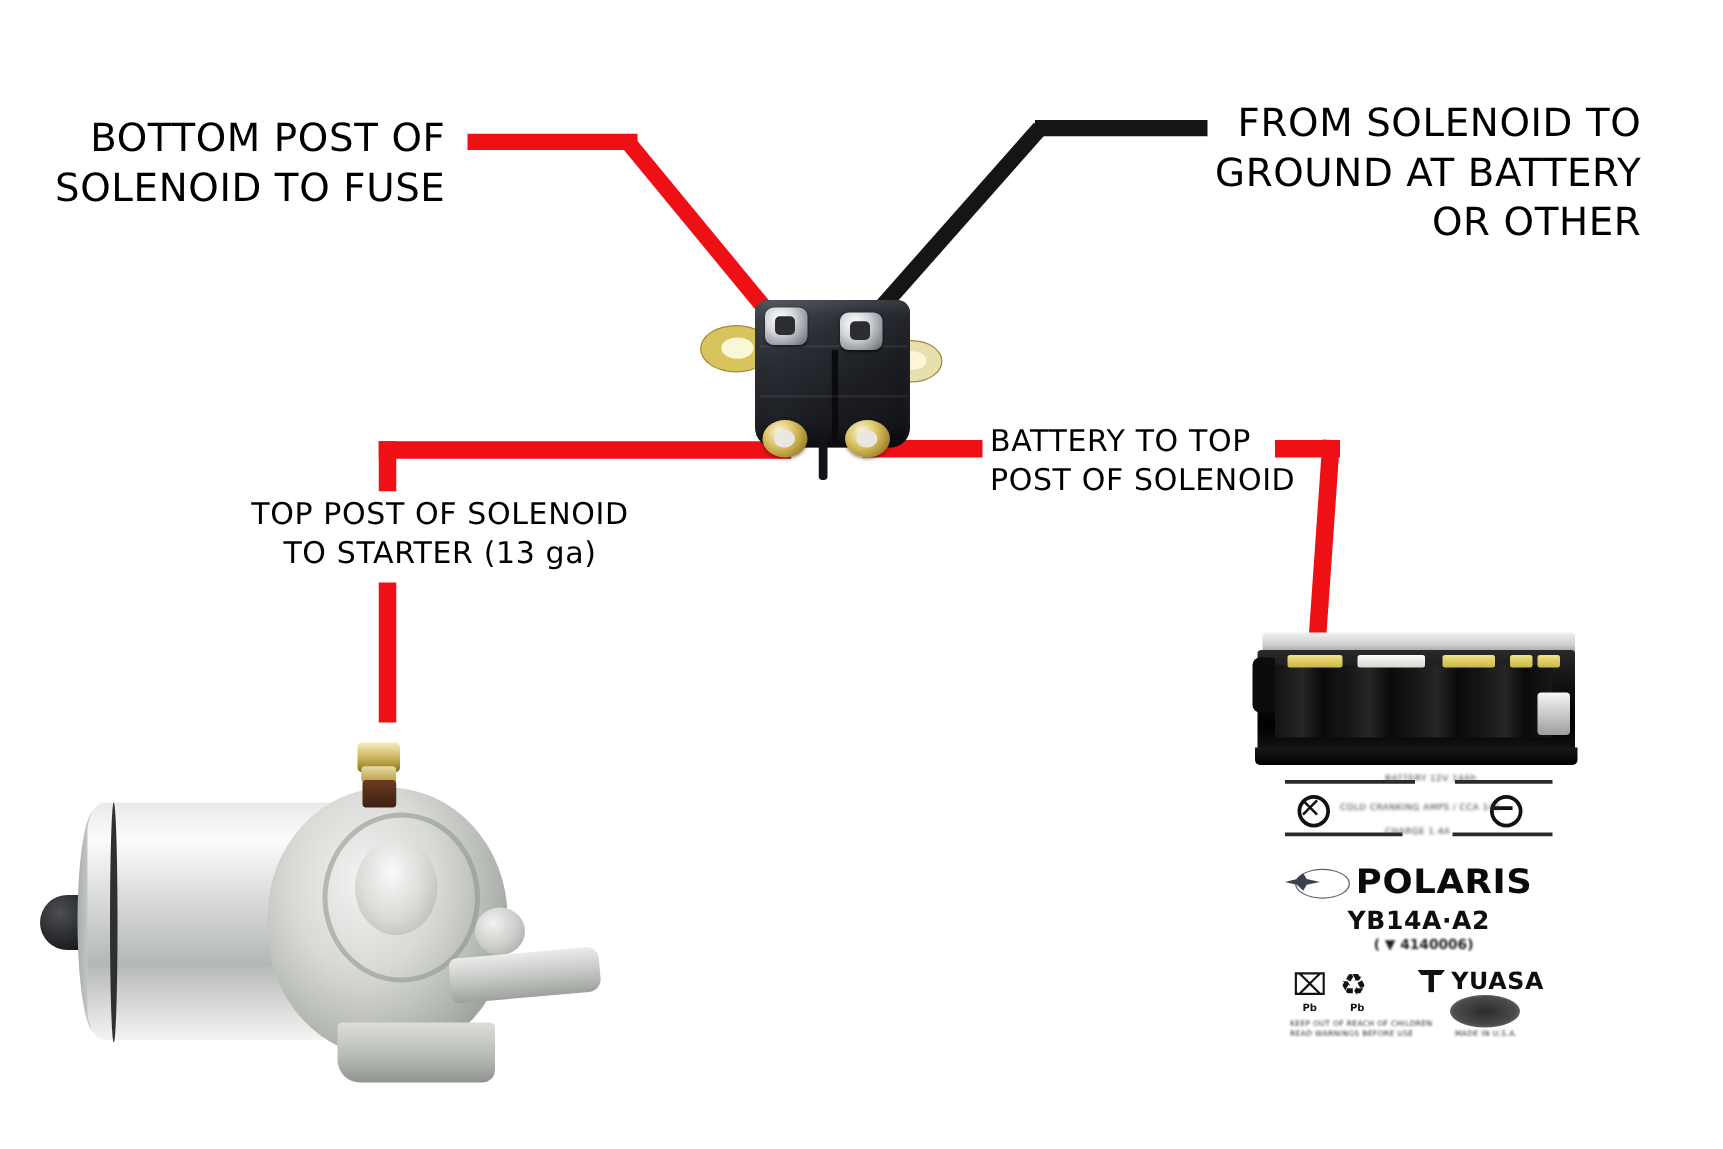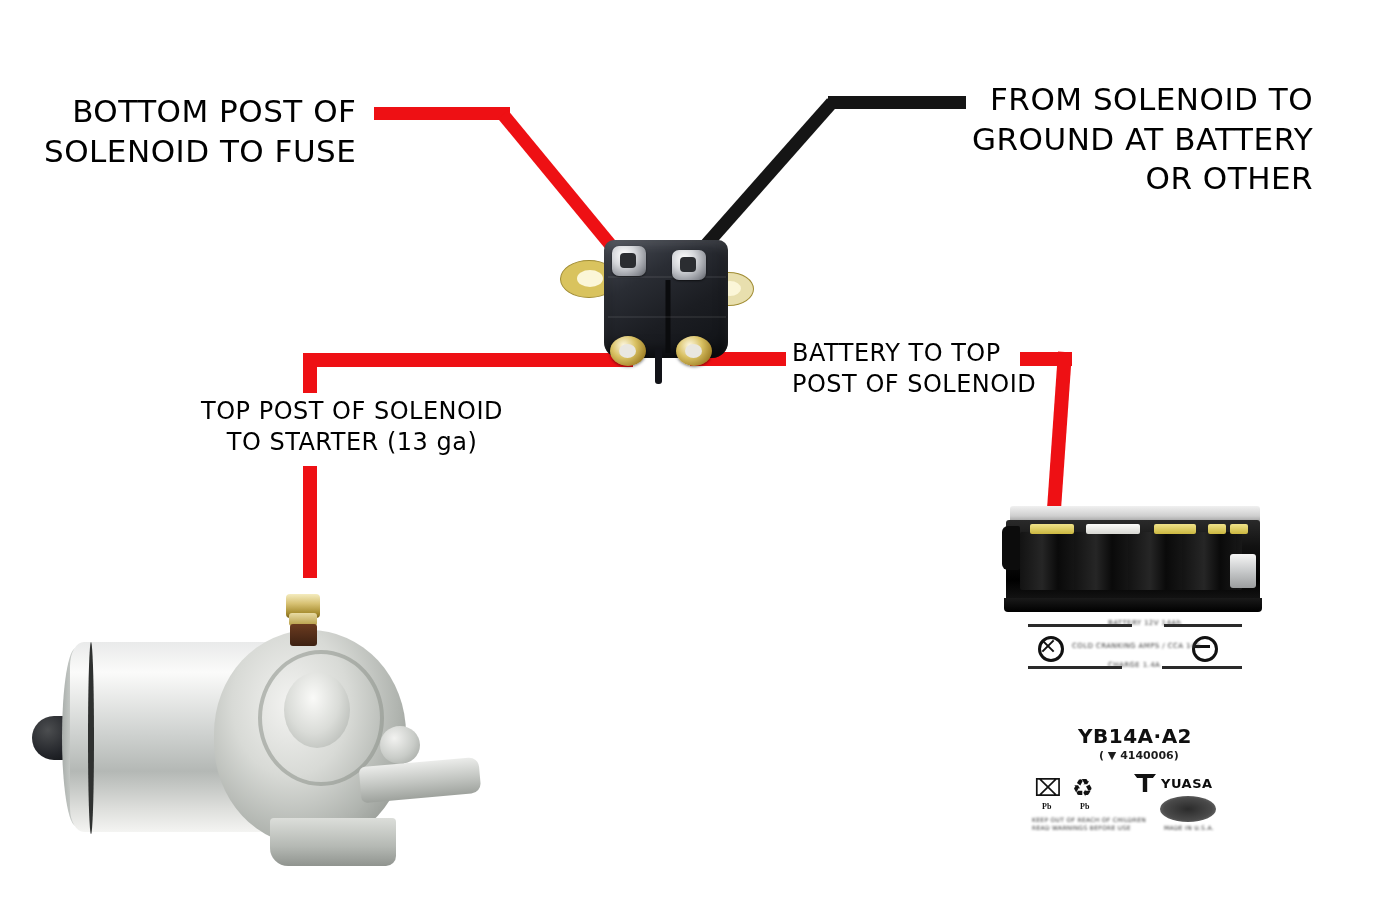"POLARIS" div { html: none -> <div> <div> <div></div> <div></div> </div> <div>POLARIS</div> </div> }
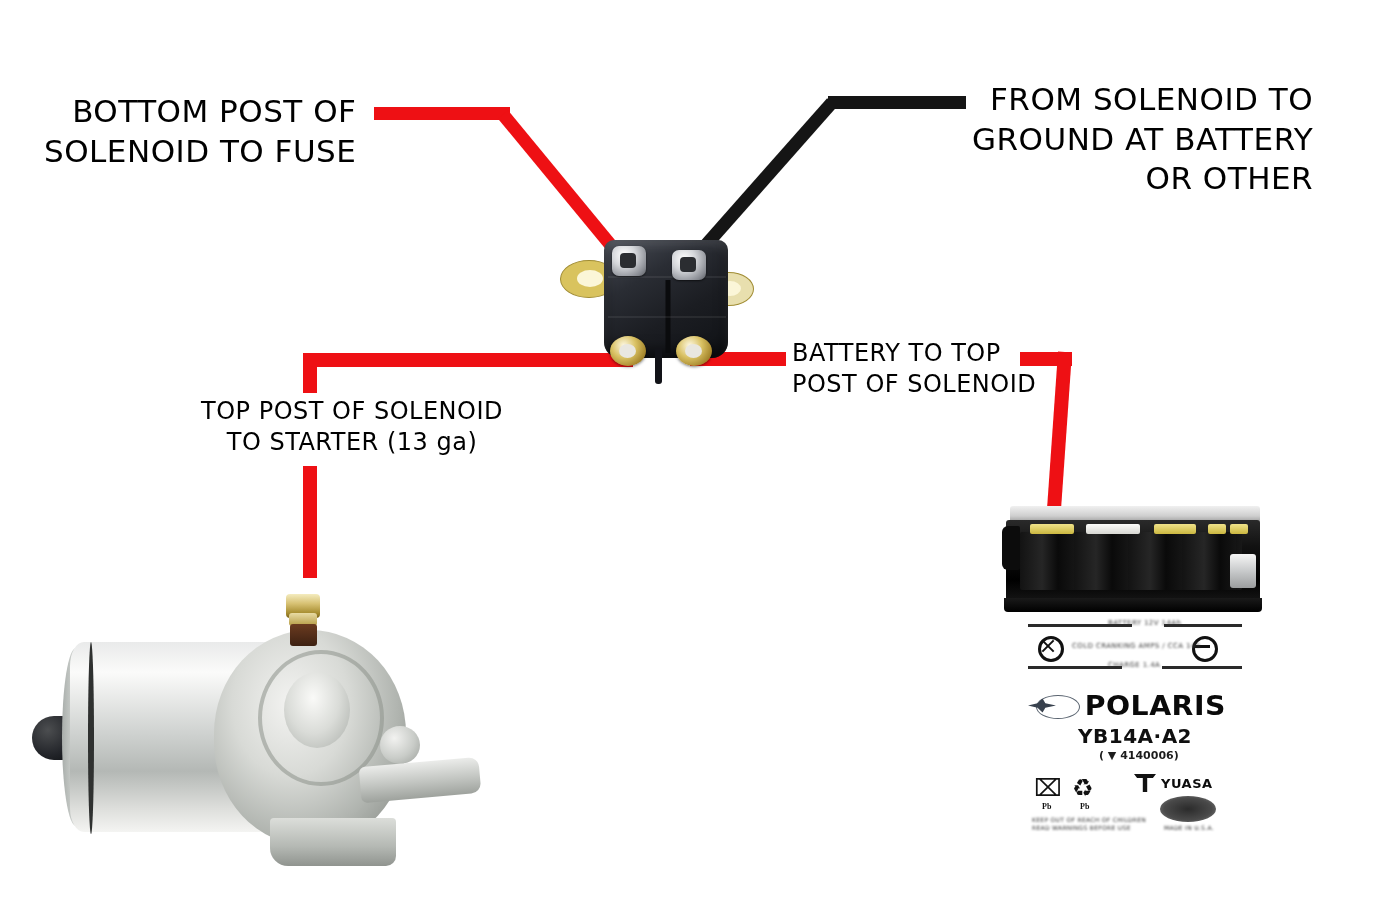"YUASA" #yuasa-text { font-size: 13px -> 19px }
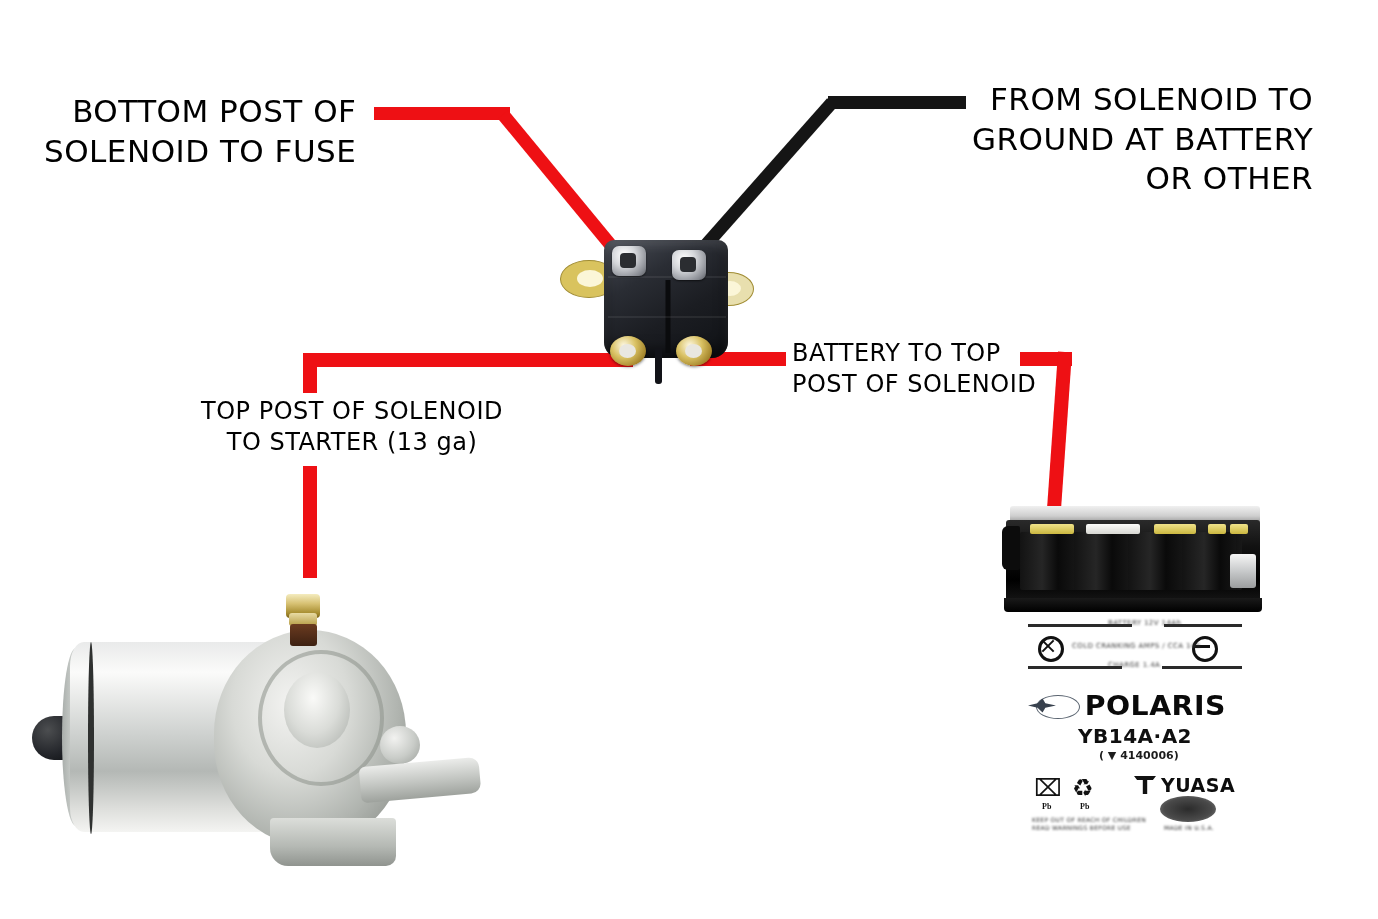"Pb" .pb-mark { font-family: Liberation Serif, serif -> none }
